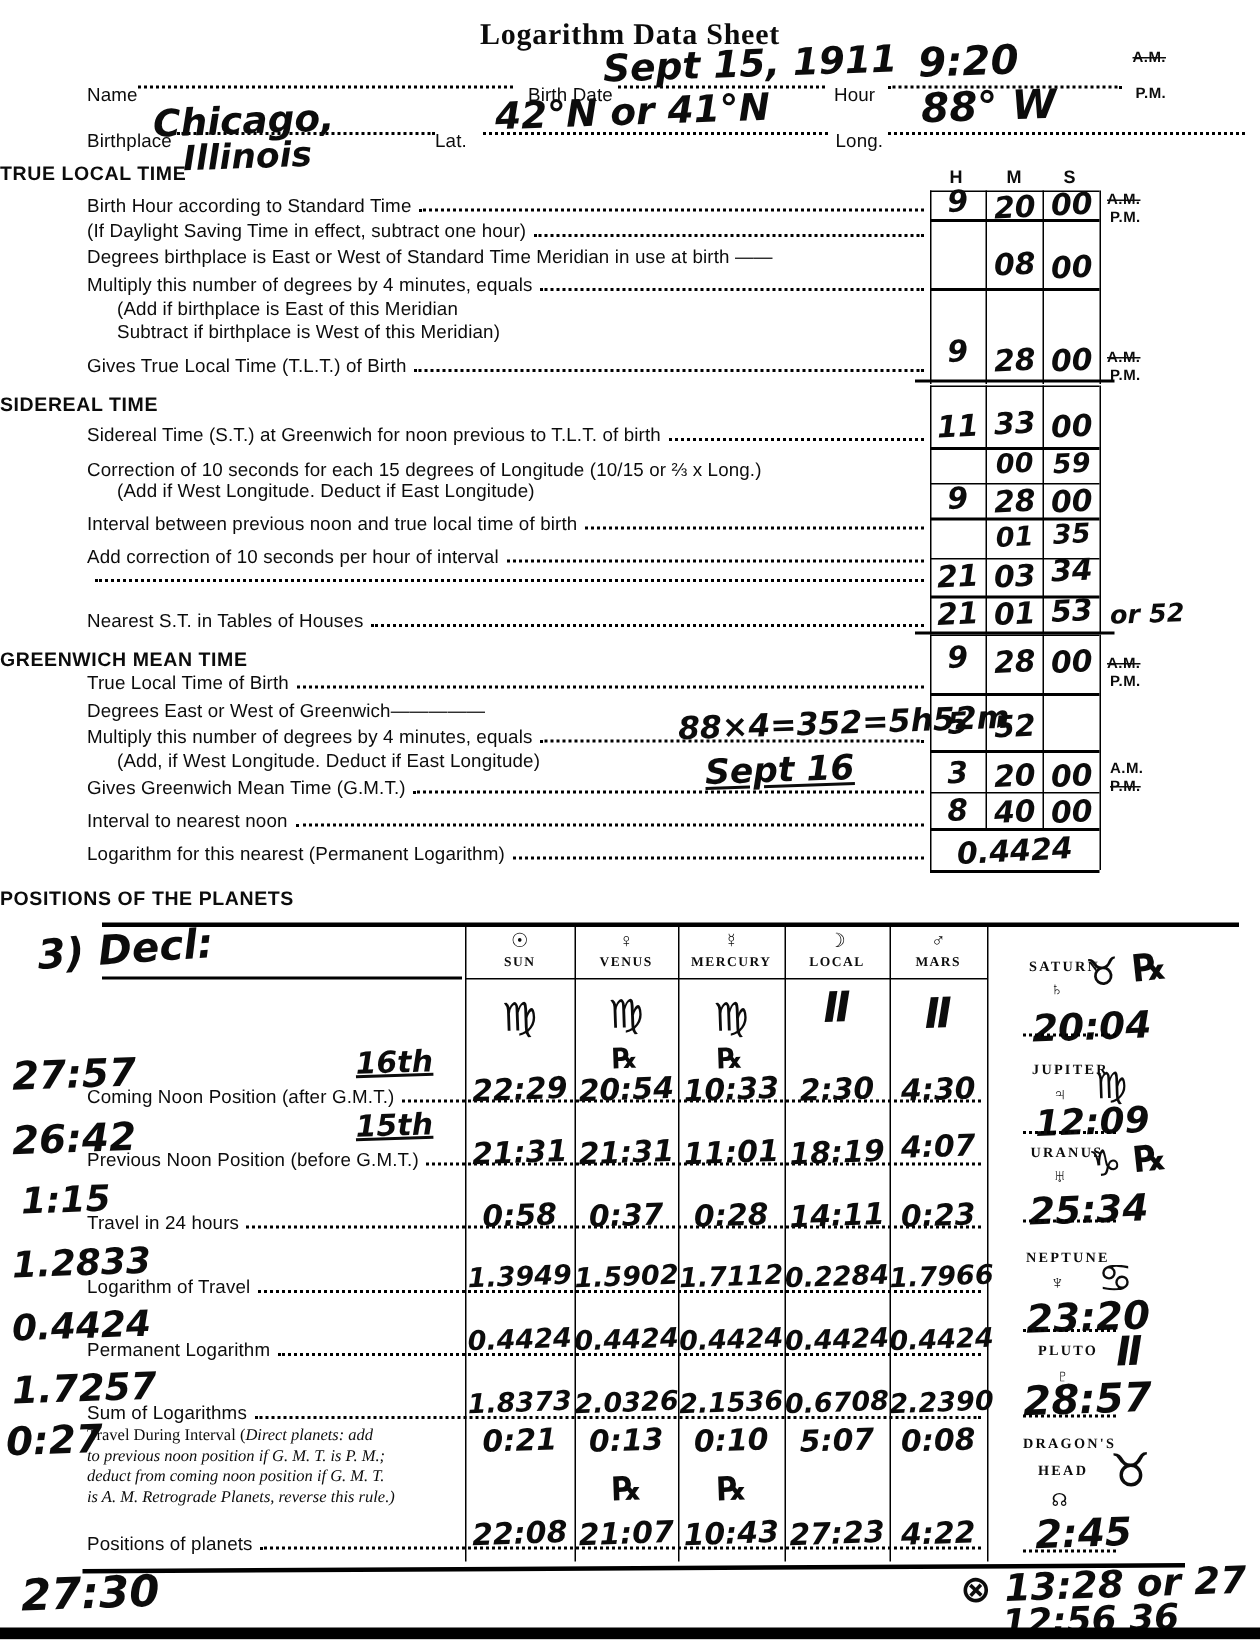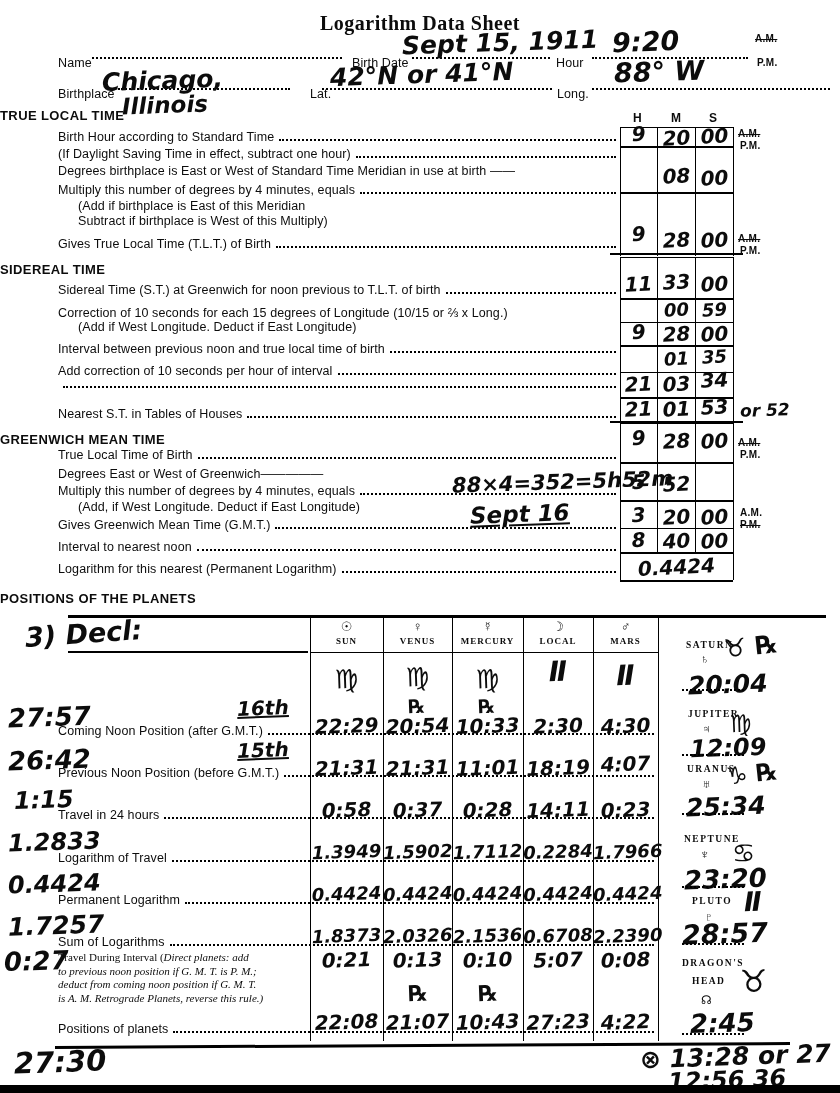"Lat." div.lbl { left: 310px -> 290px }
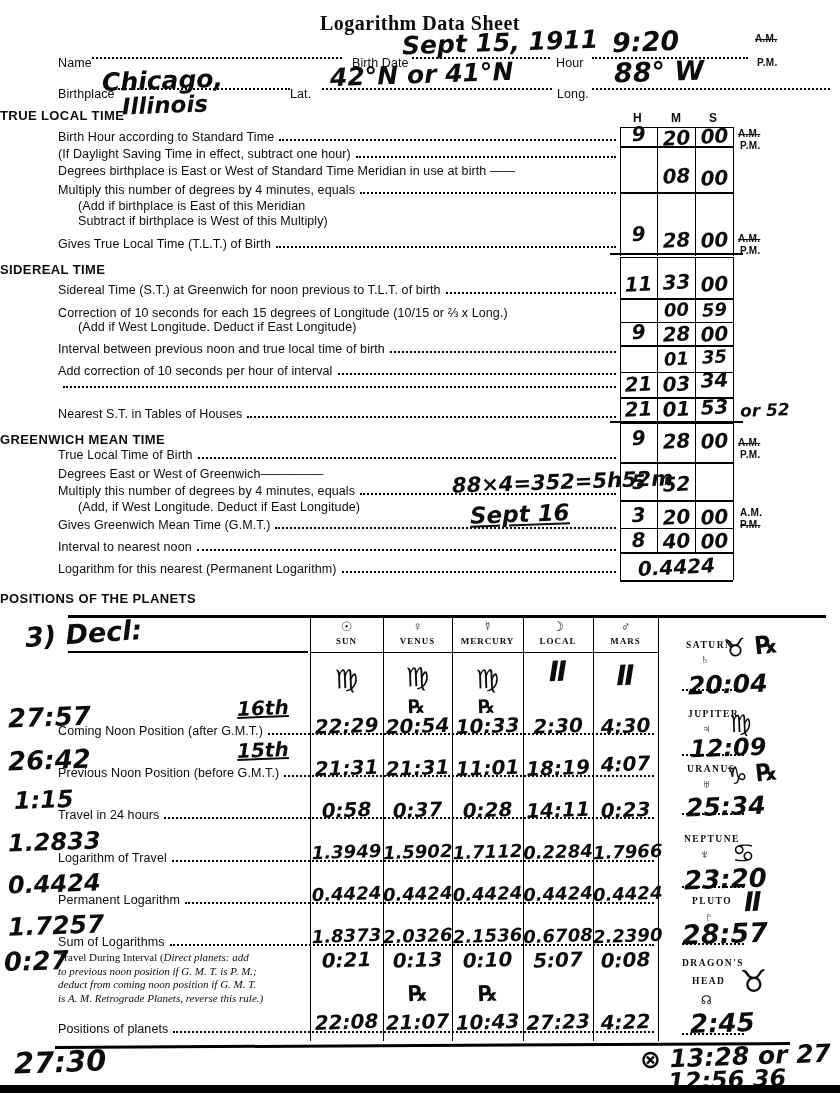"Subtract if birthplace is West" div.lbl { text: Multiply -> Meridian }
